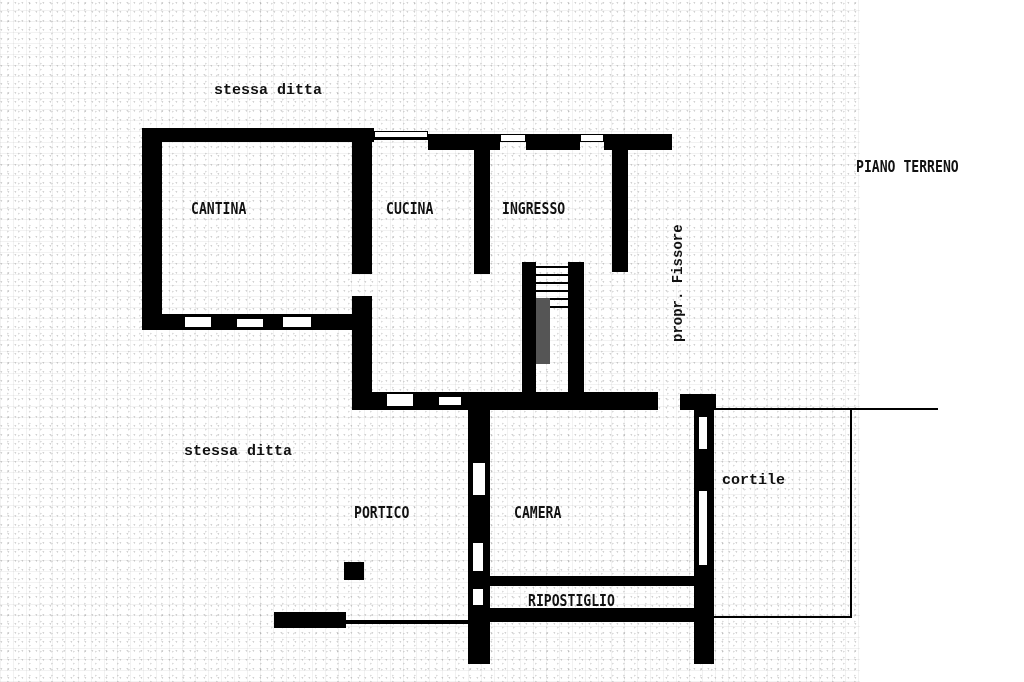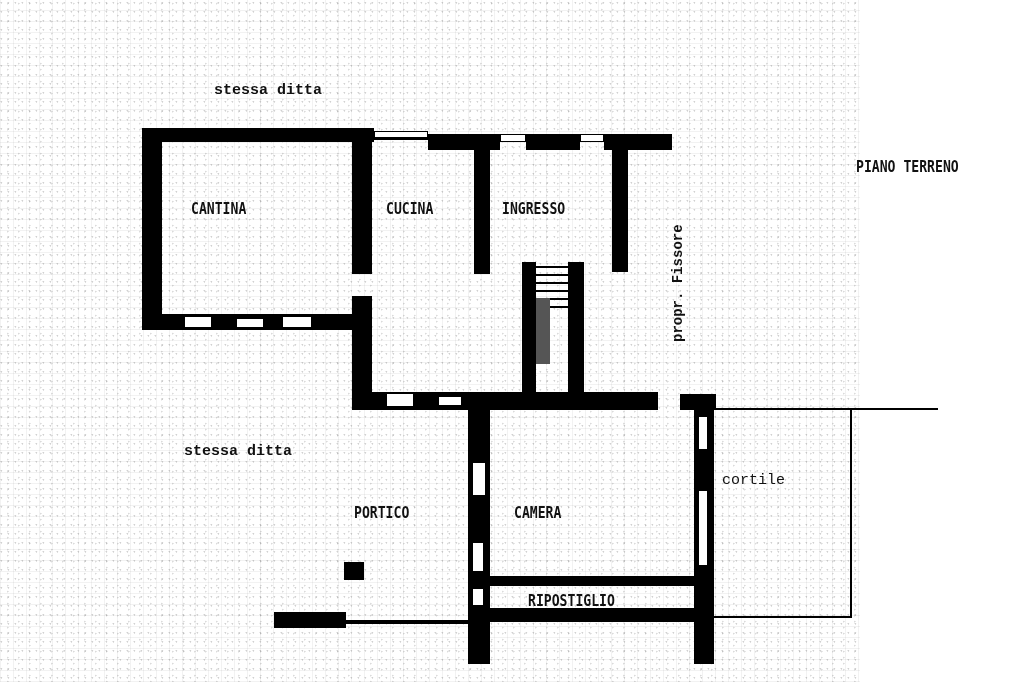"cortile" div.label { font-weight: normal -> bold }
